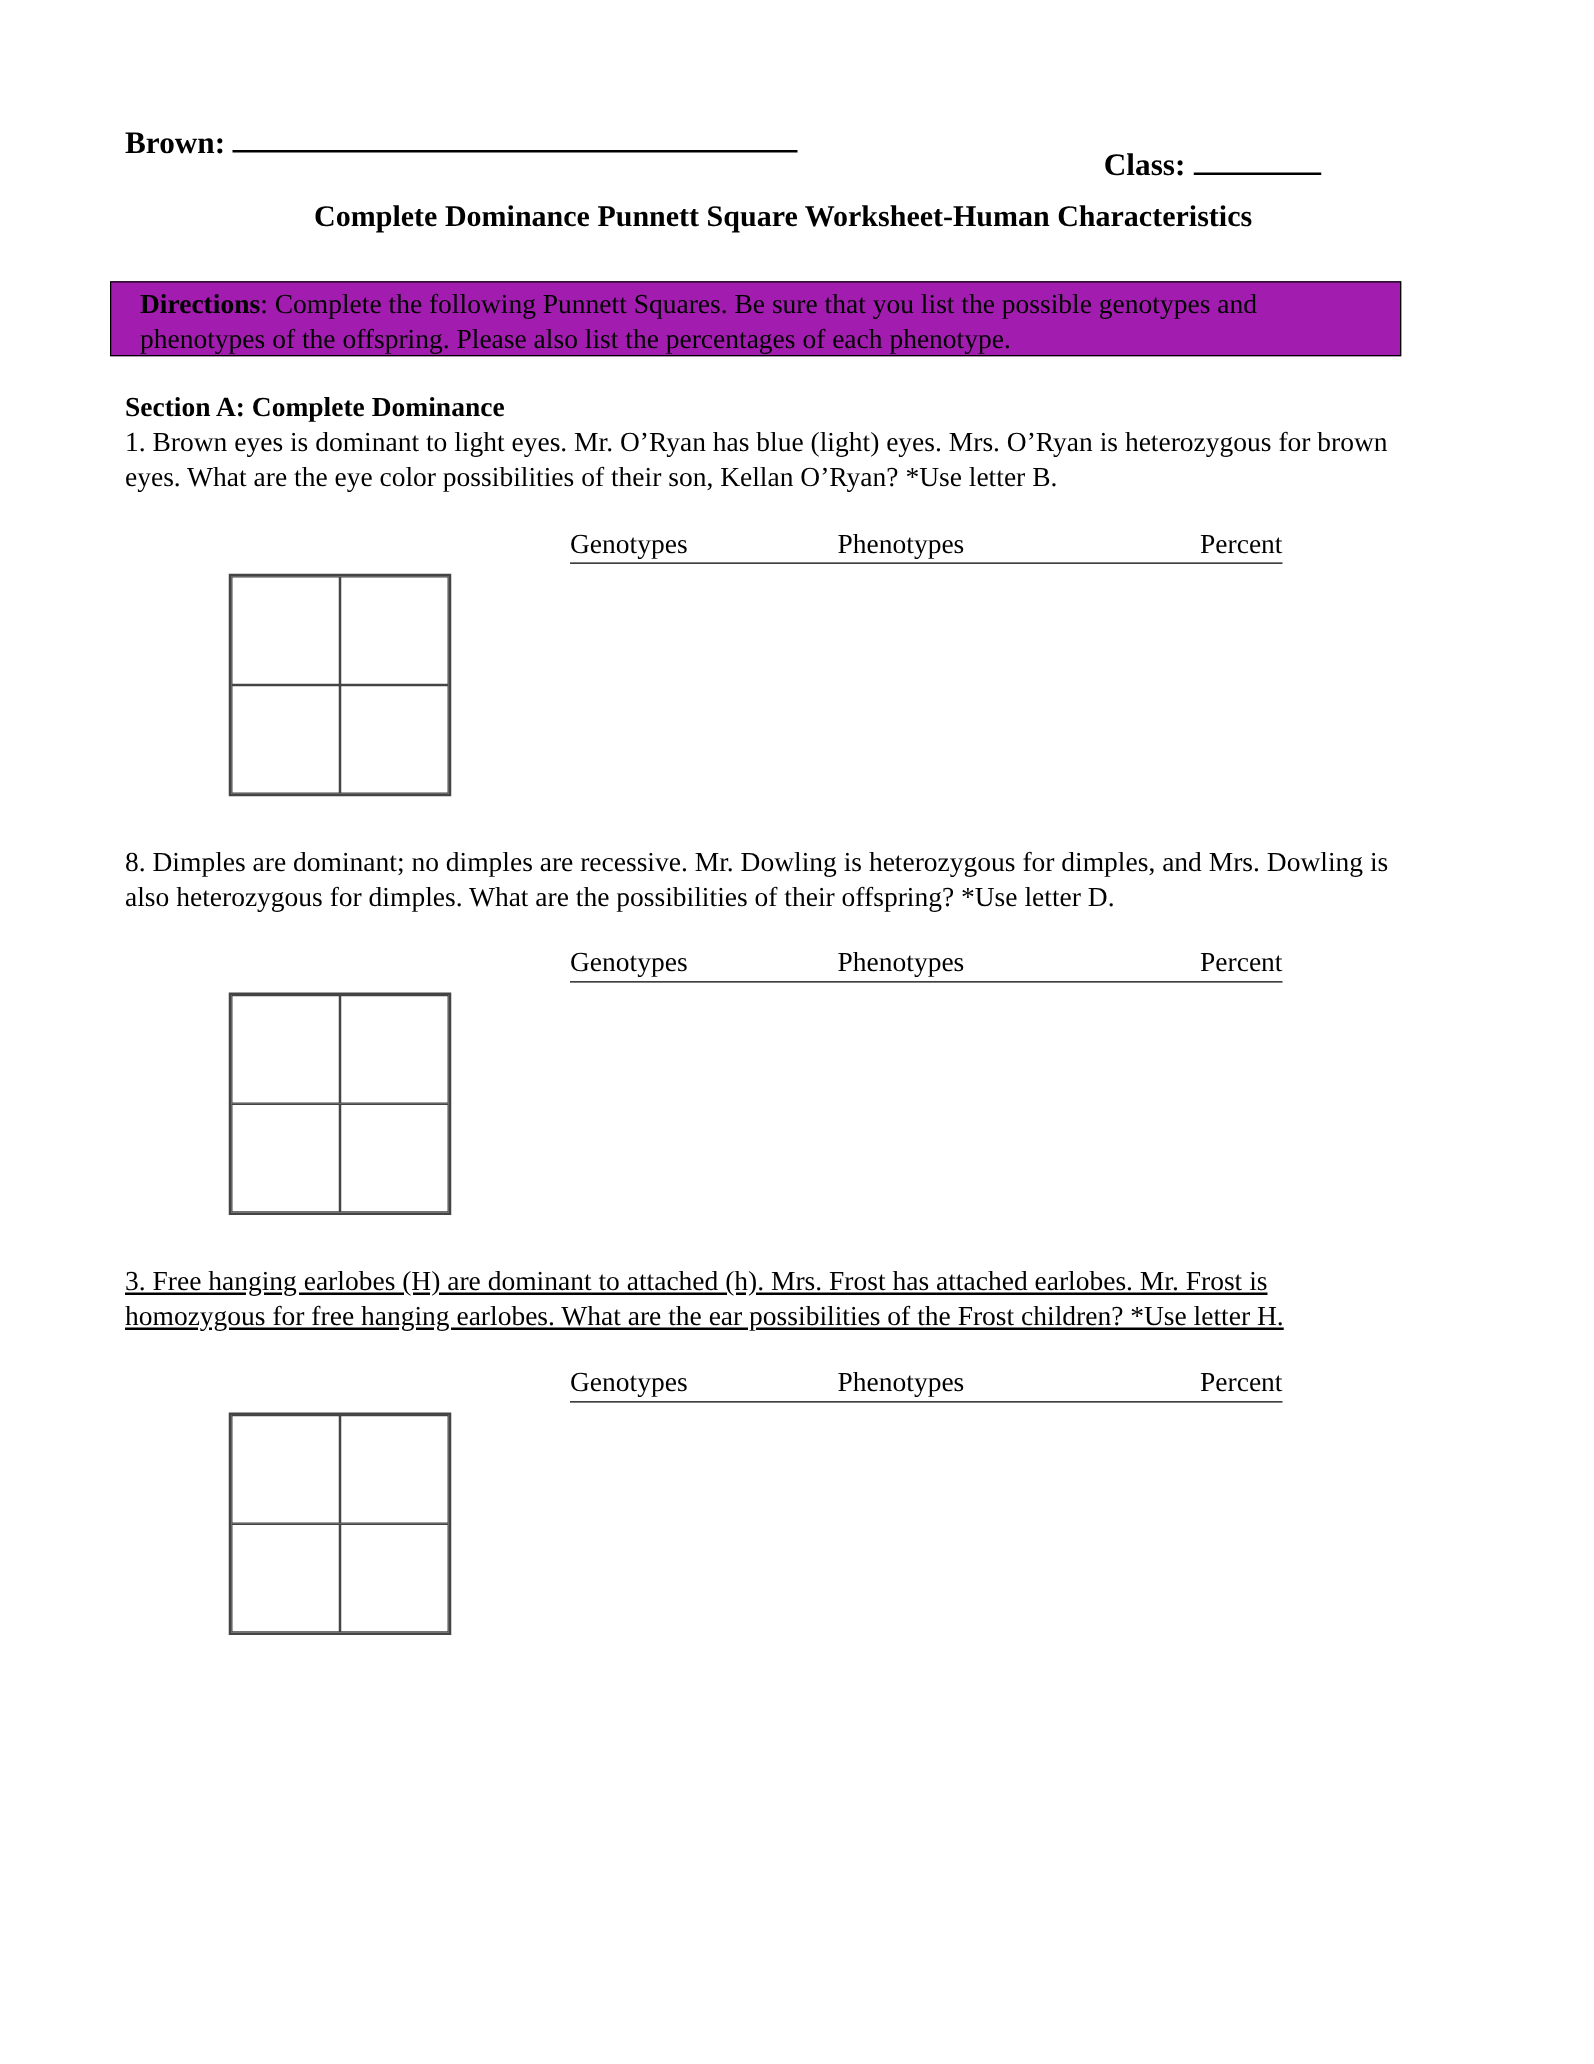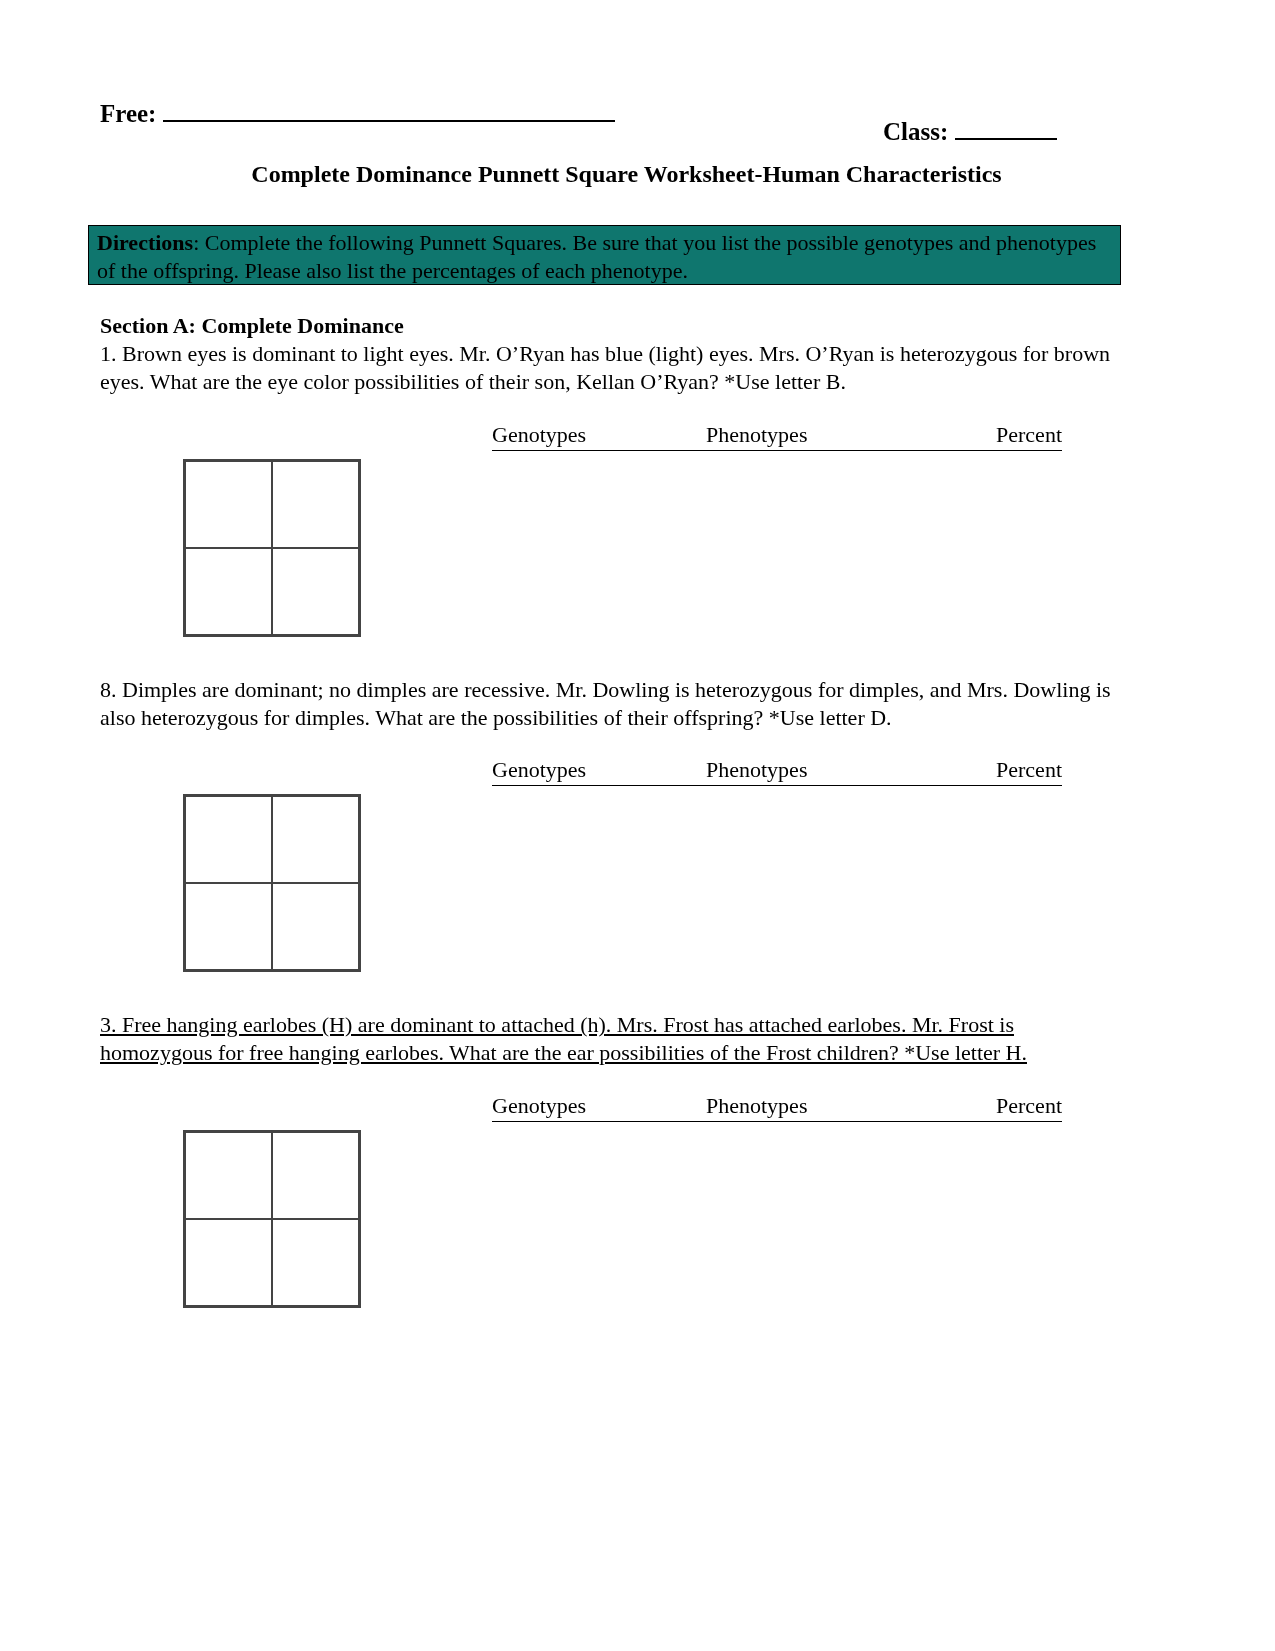"Free:" span { text: Free -> Brown }
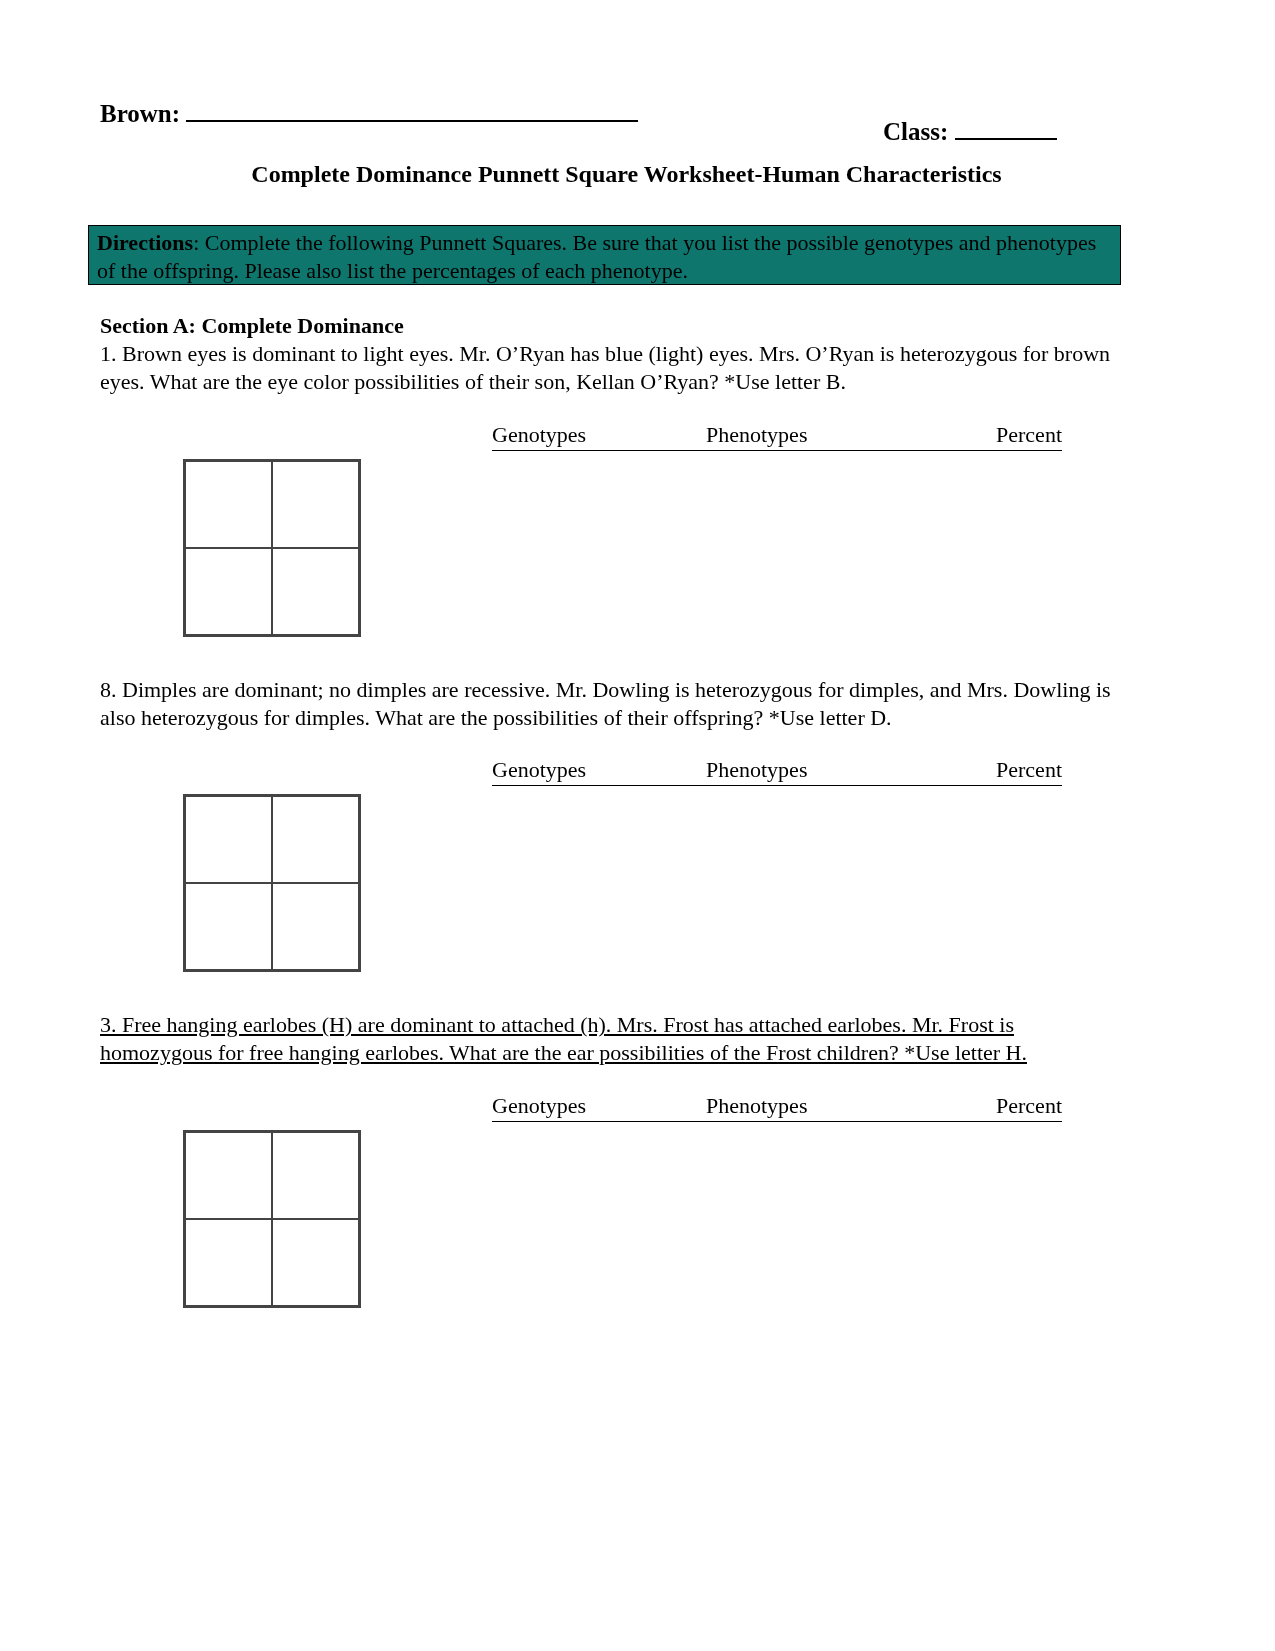"Directions: Complete the following" .directions { background: #0f766e -> #a21caf; padding: 3px 8px -> 3px 23px }
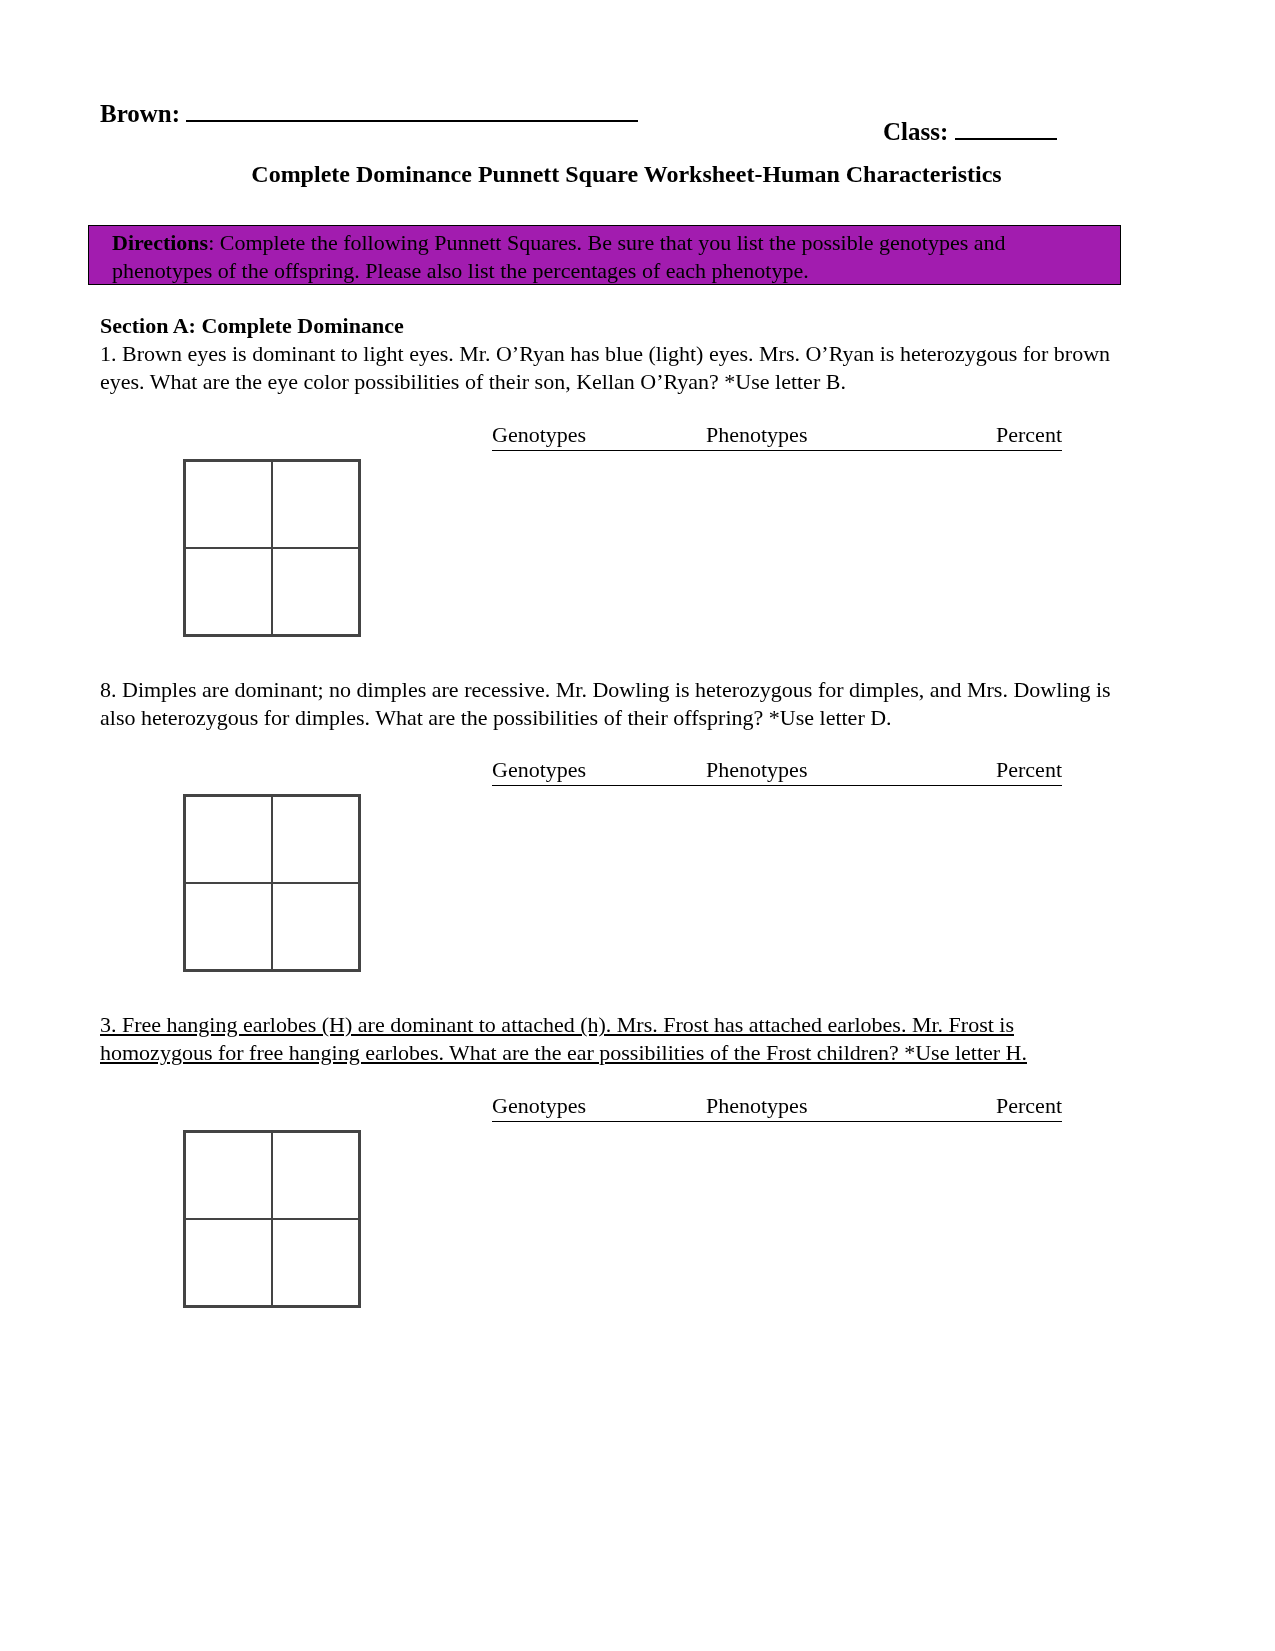"Genotypes" .cols { margin-left: 36px -> none }
